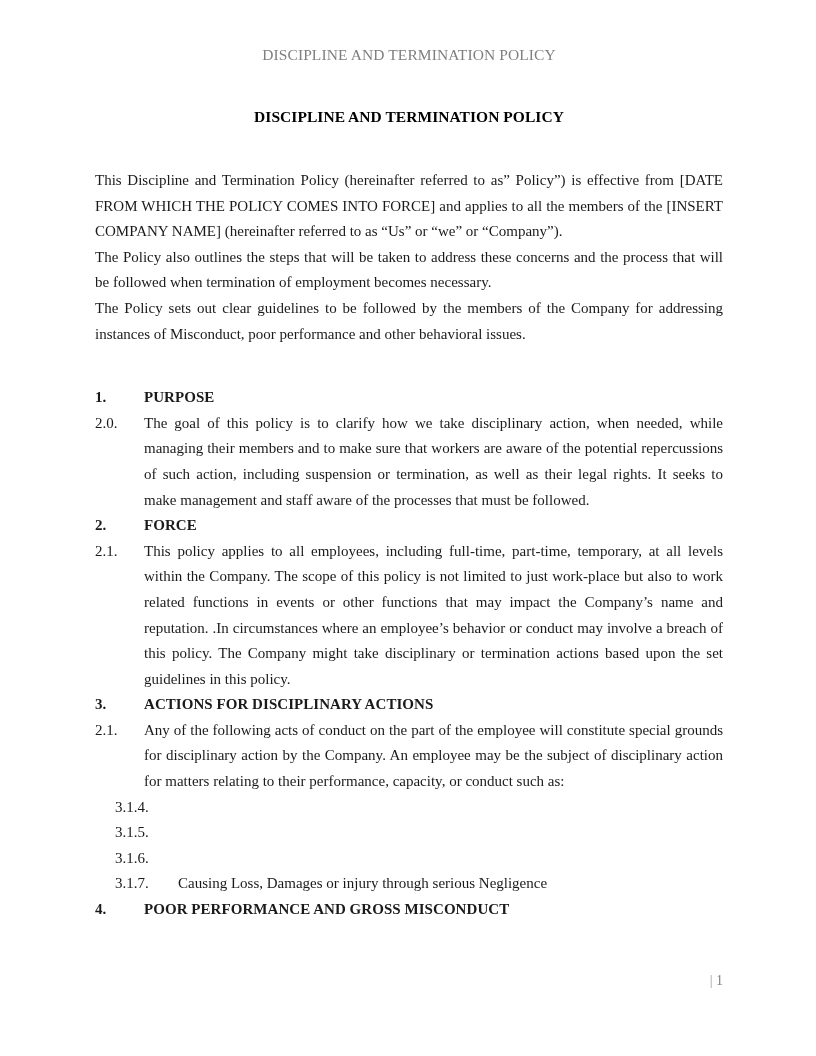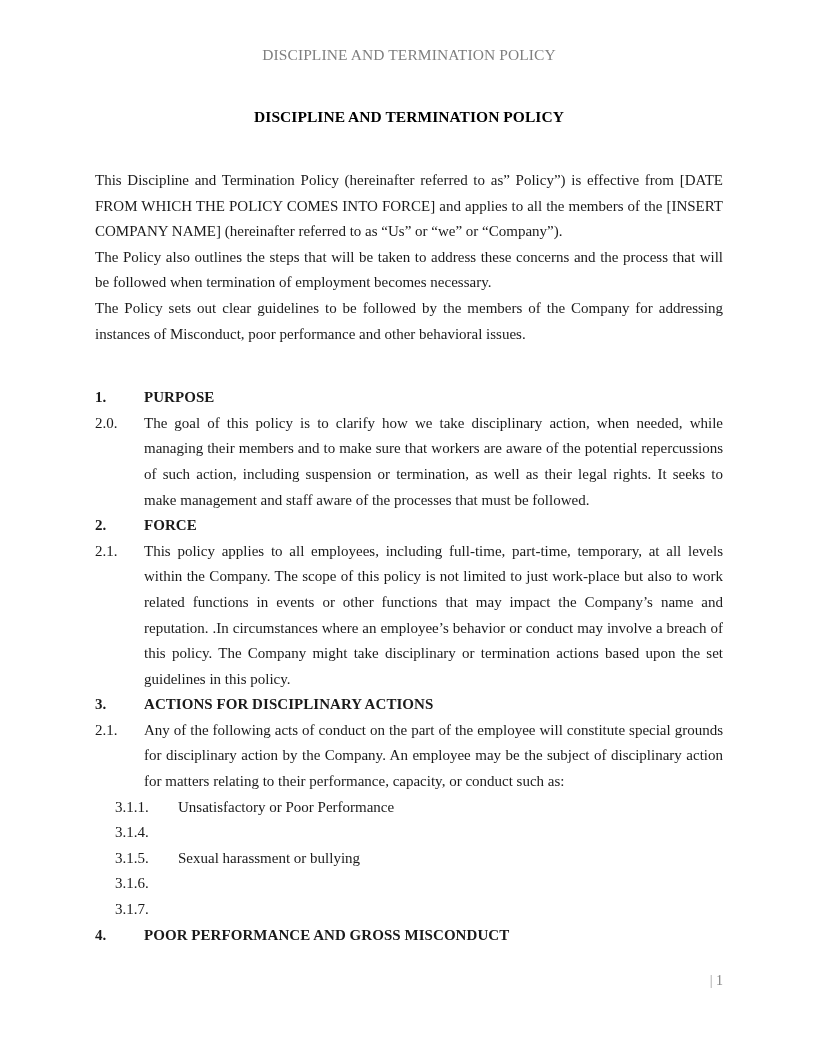"3.1.1." div.num-row { html: <div> <span>3.1.1.</span> <span>Unsatisfactory or Poor Performance</span> </div> -> none }
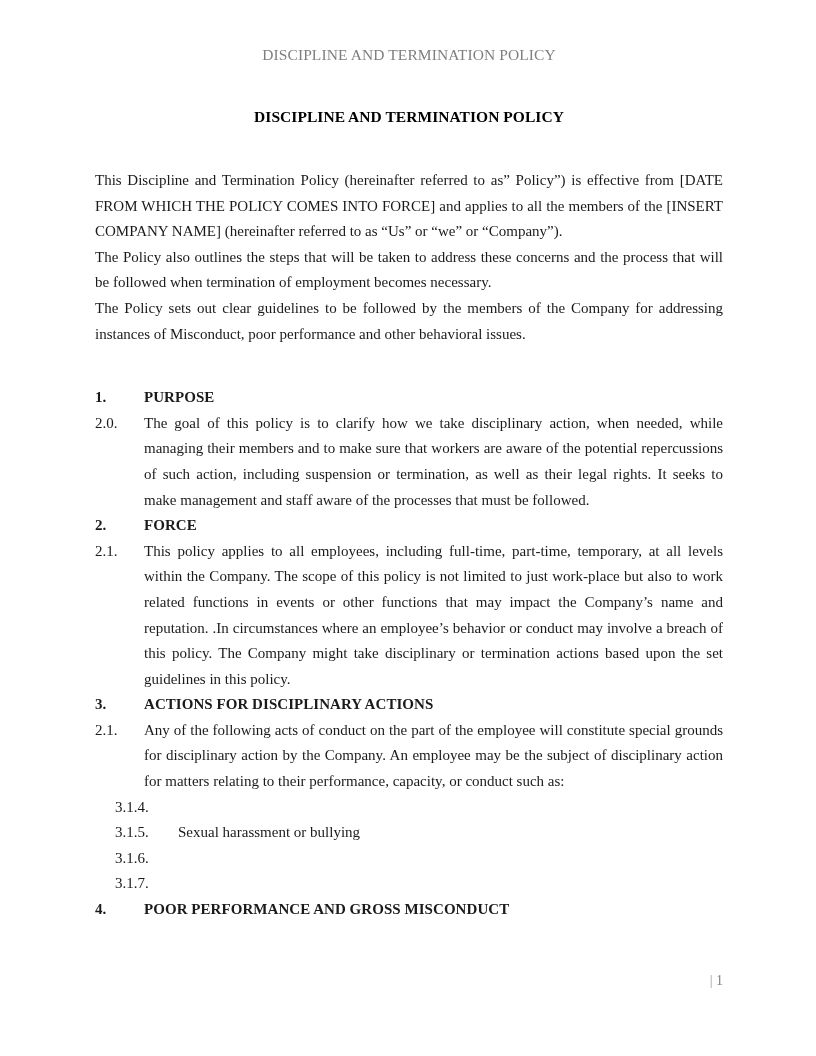"Sexual harassment or bullying" span.txt { html: <span>Sexual harassment or bullying</span> -> none }
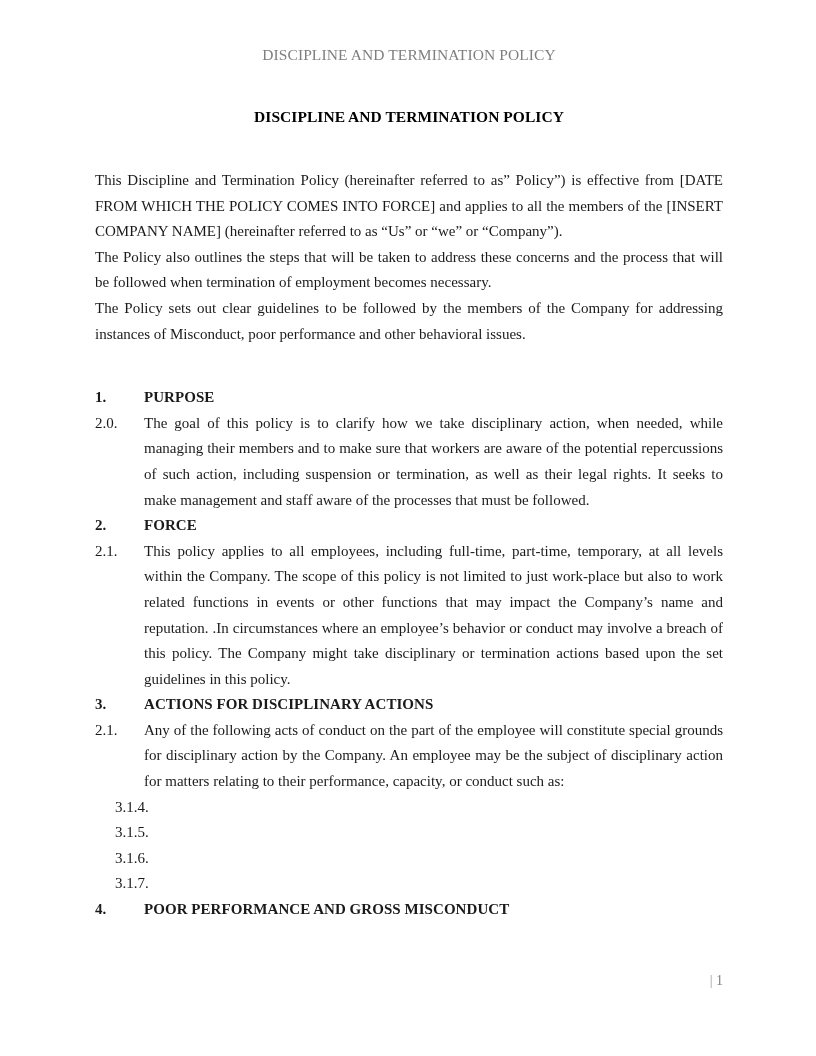"Causing Loss, Damages or injury" span.txt { html: none -> <span>Causing Loss, Damages or injury through serious Negligence</span> }
